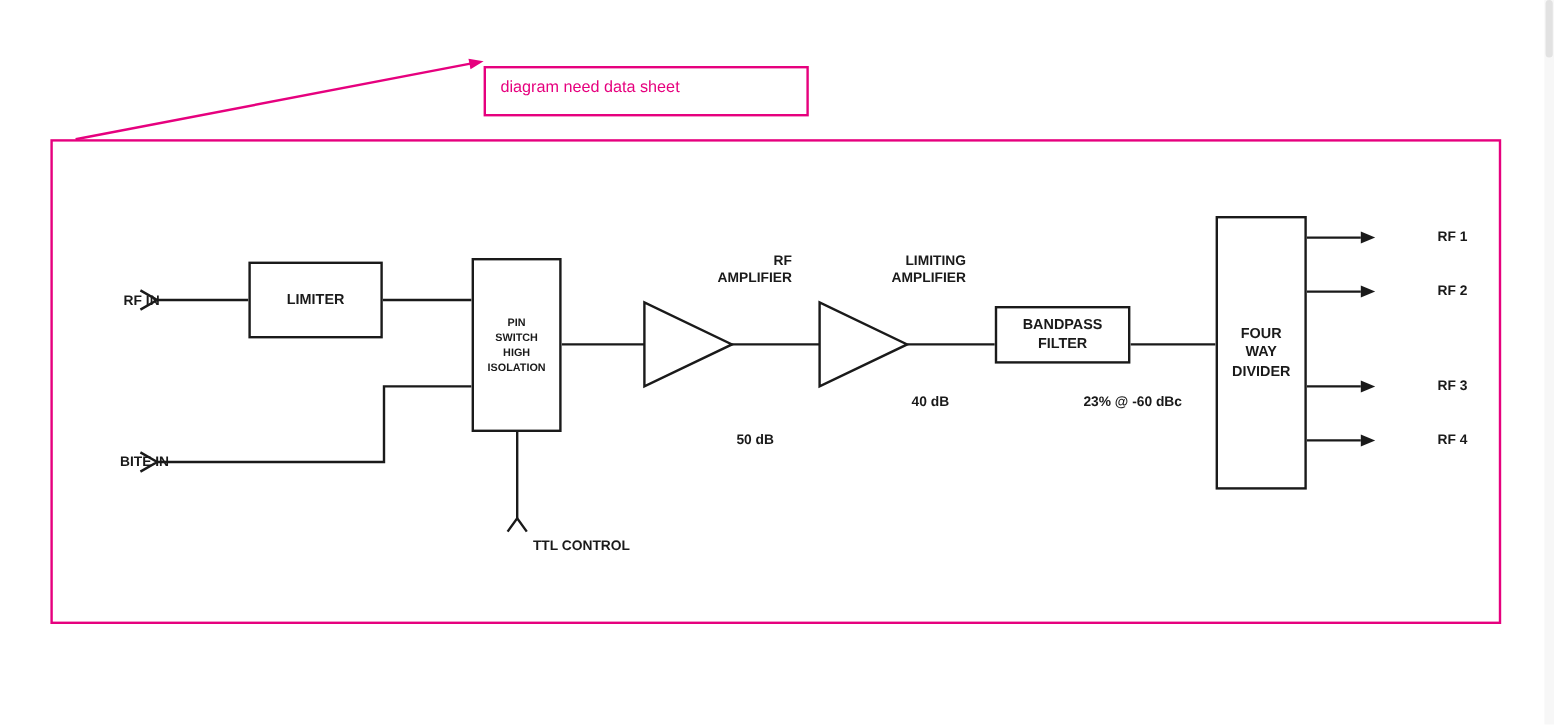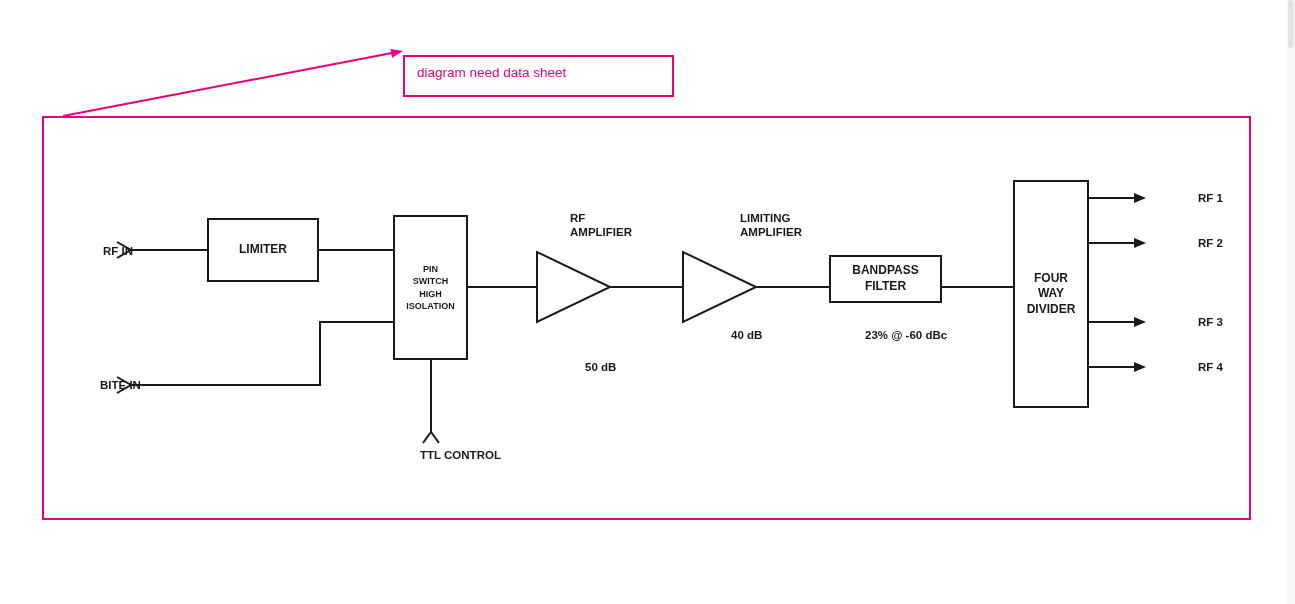"RF" .center { text-align: left -> right }
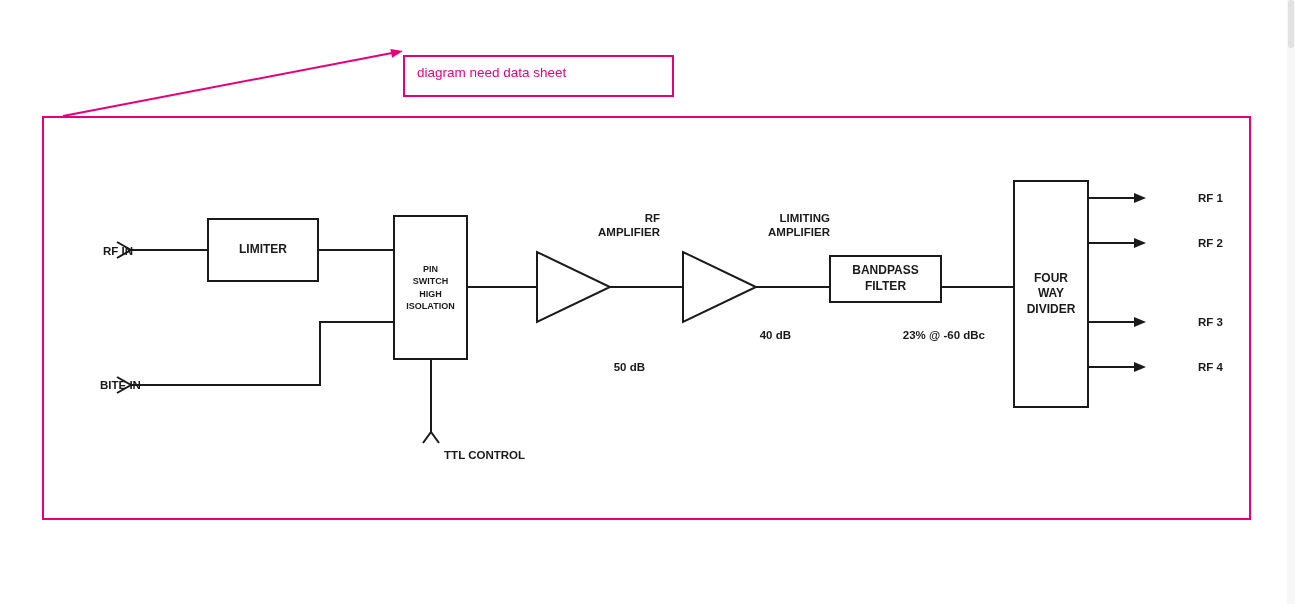"LIMITING" div.label { left: 700px -> 675px }
